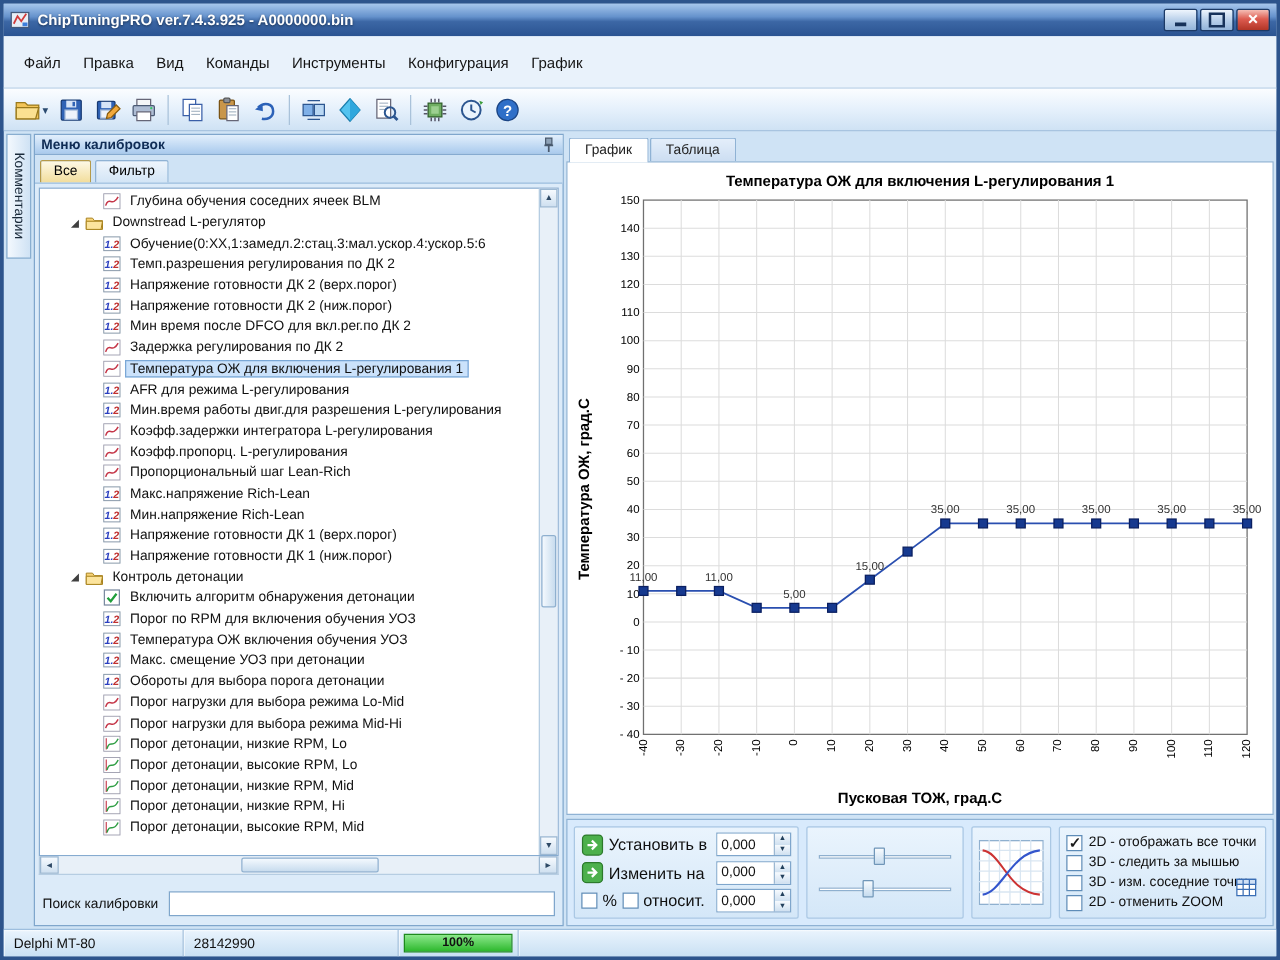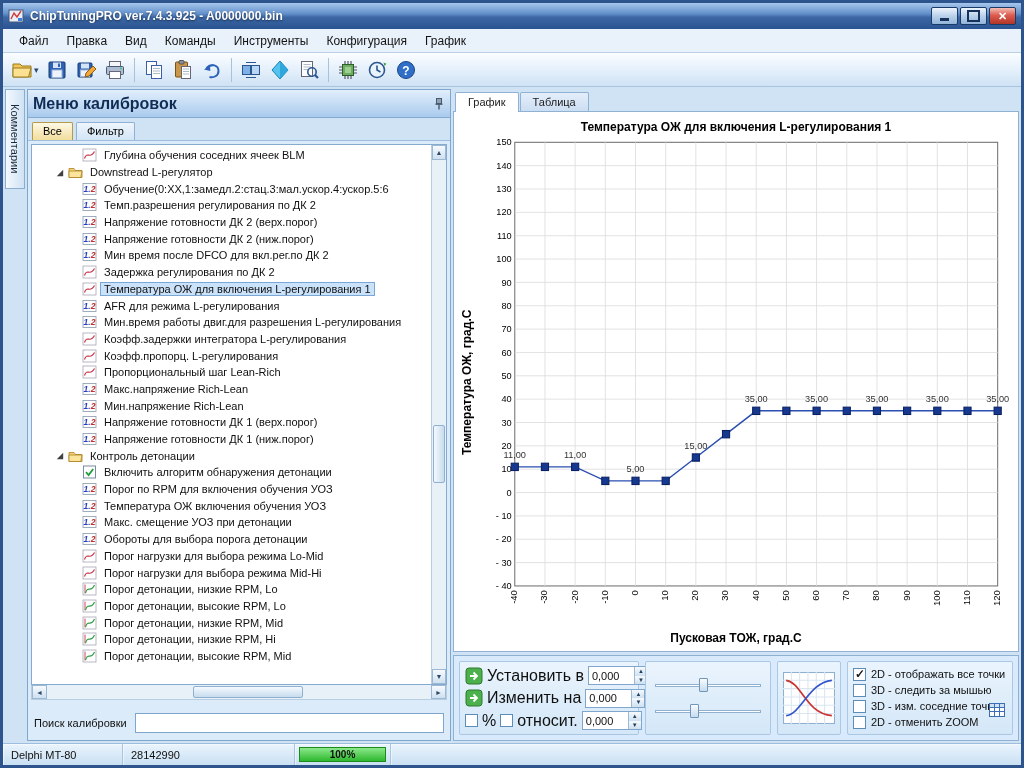"Файл" .menubar { height: 24px -> 42px }
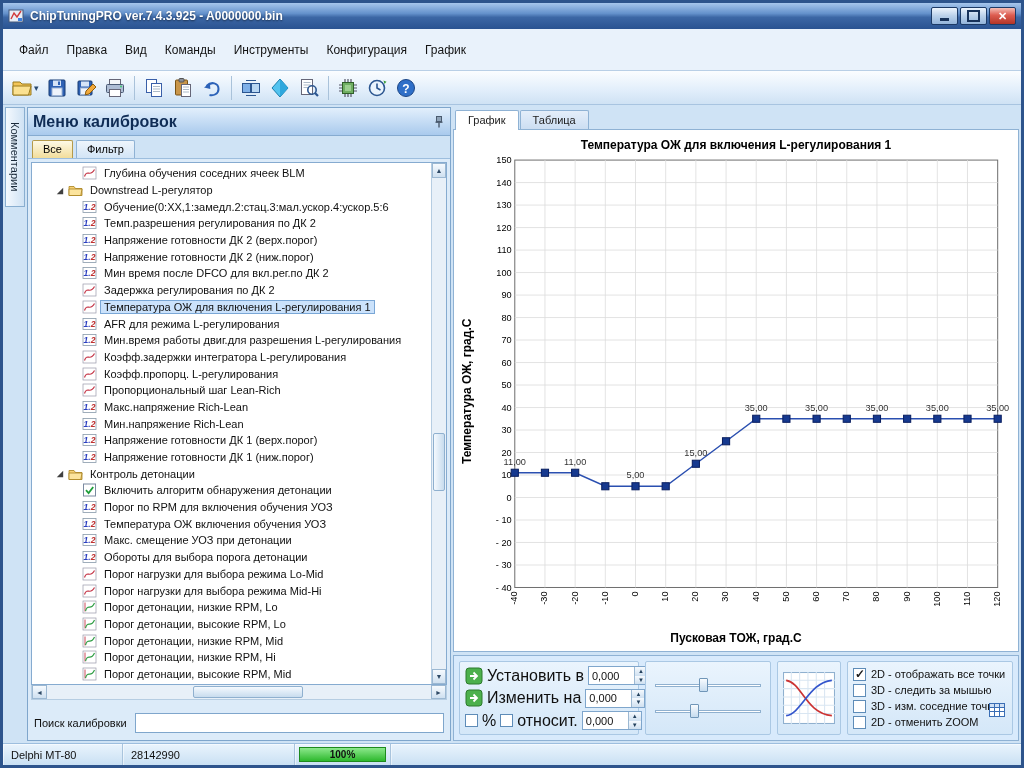"Меню калибровок" .panel-header { font-size: 16px -> 11px; height: 28px -> 16px }
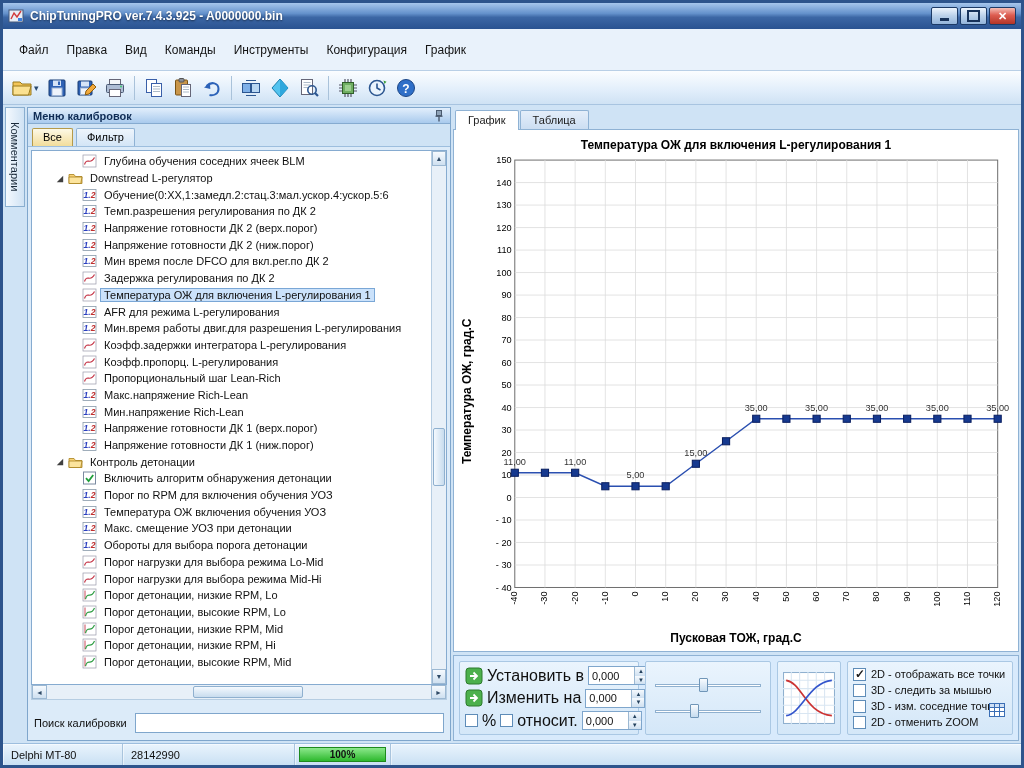"Установить в" .spin-label { font-size: 16px -> 13px }
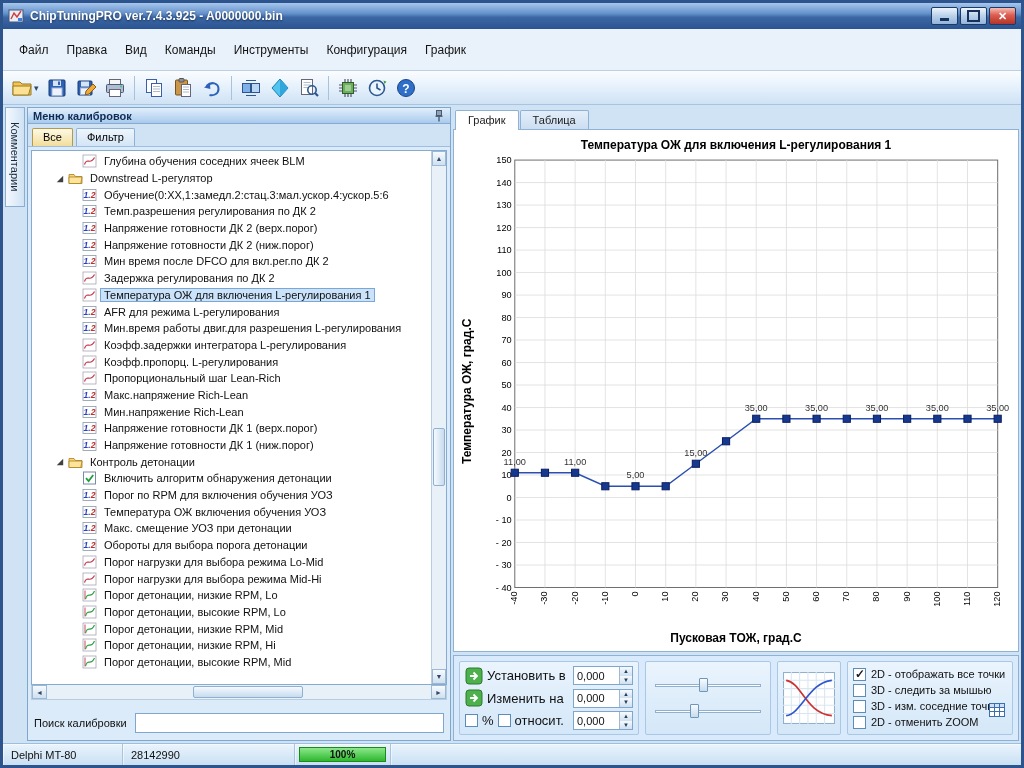"Delphi MT-80" .st-model { width: 120px -> 144px }
